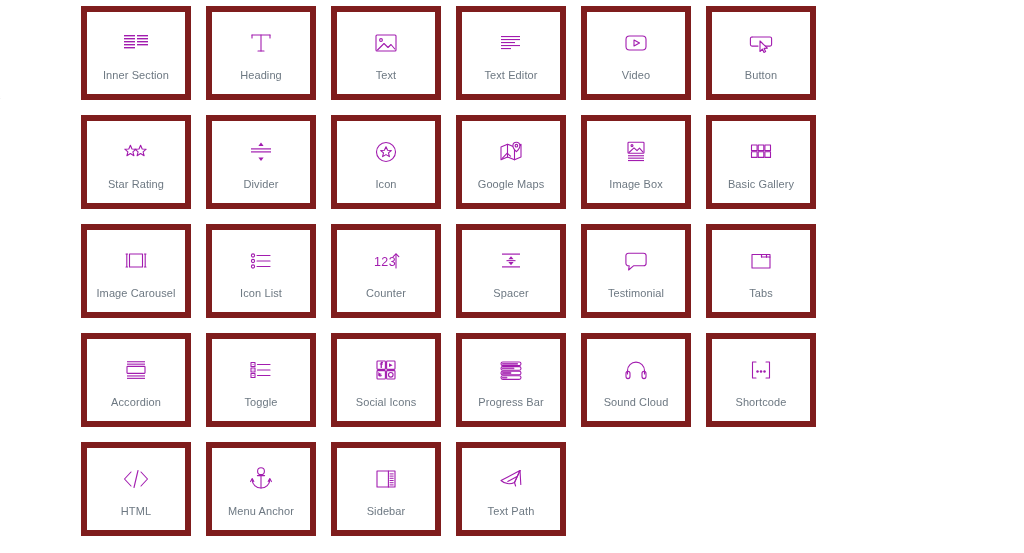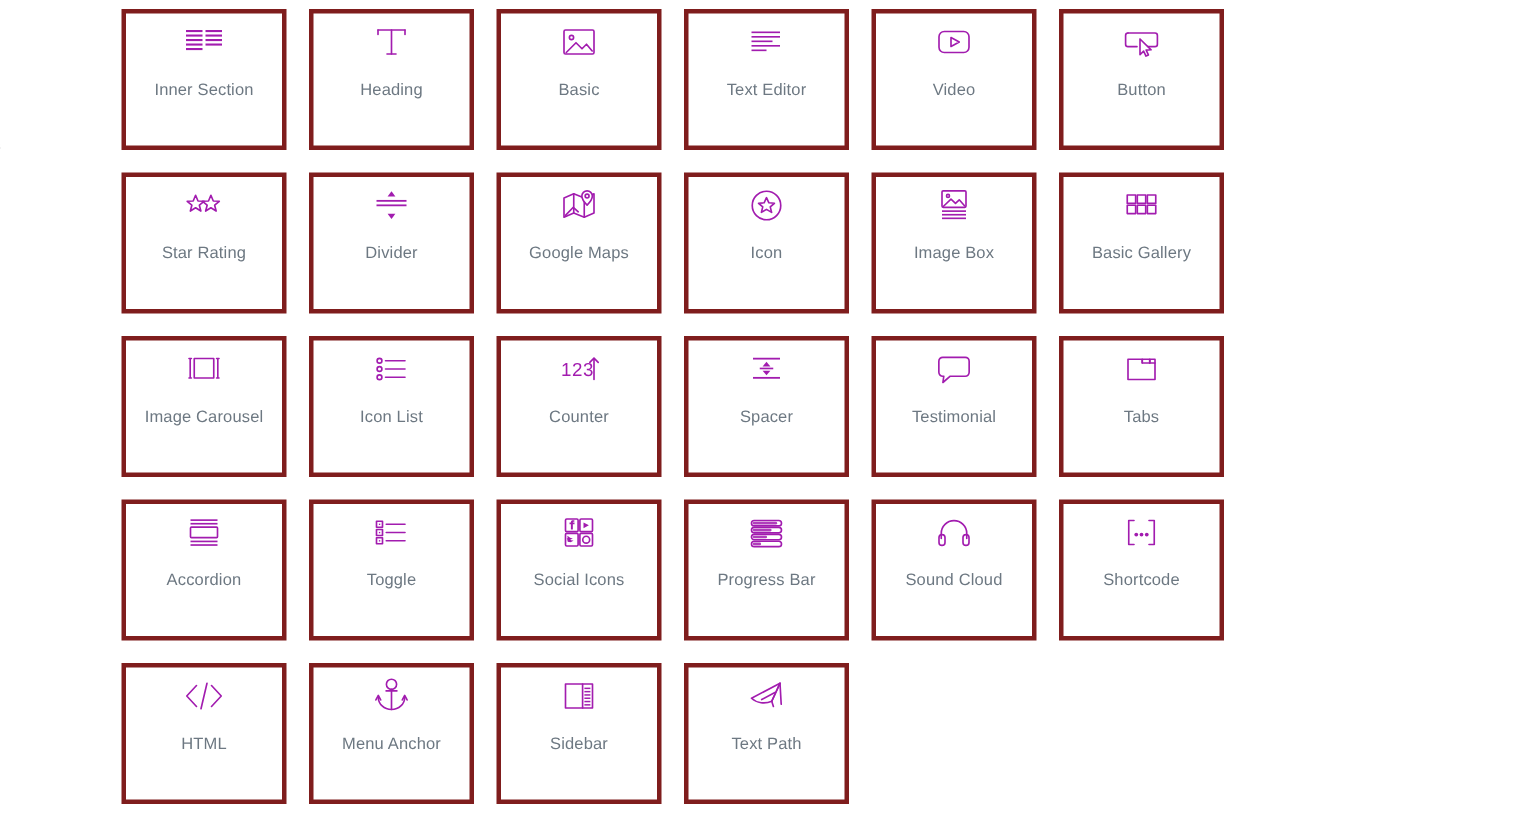"Inner Section" .widget-card { border: 3px solid #7f1d1d -> 6px solid #7f1d1d; justify-content: flex-start -> center }
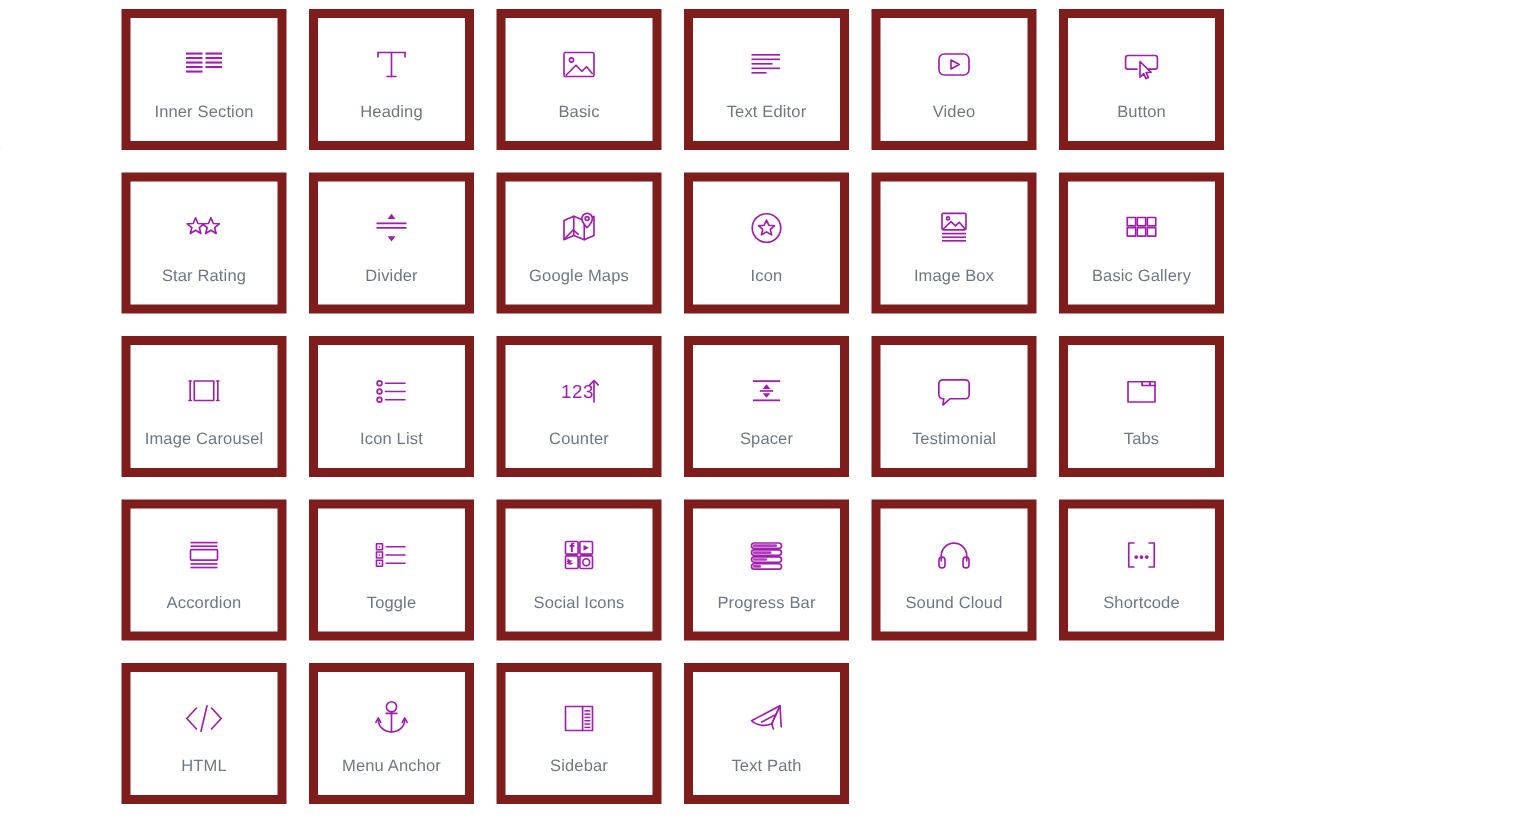"Basic" div.widget-label { text: Basic -> Text }
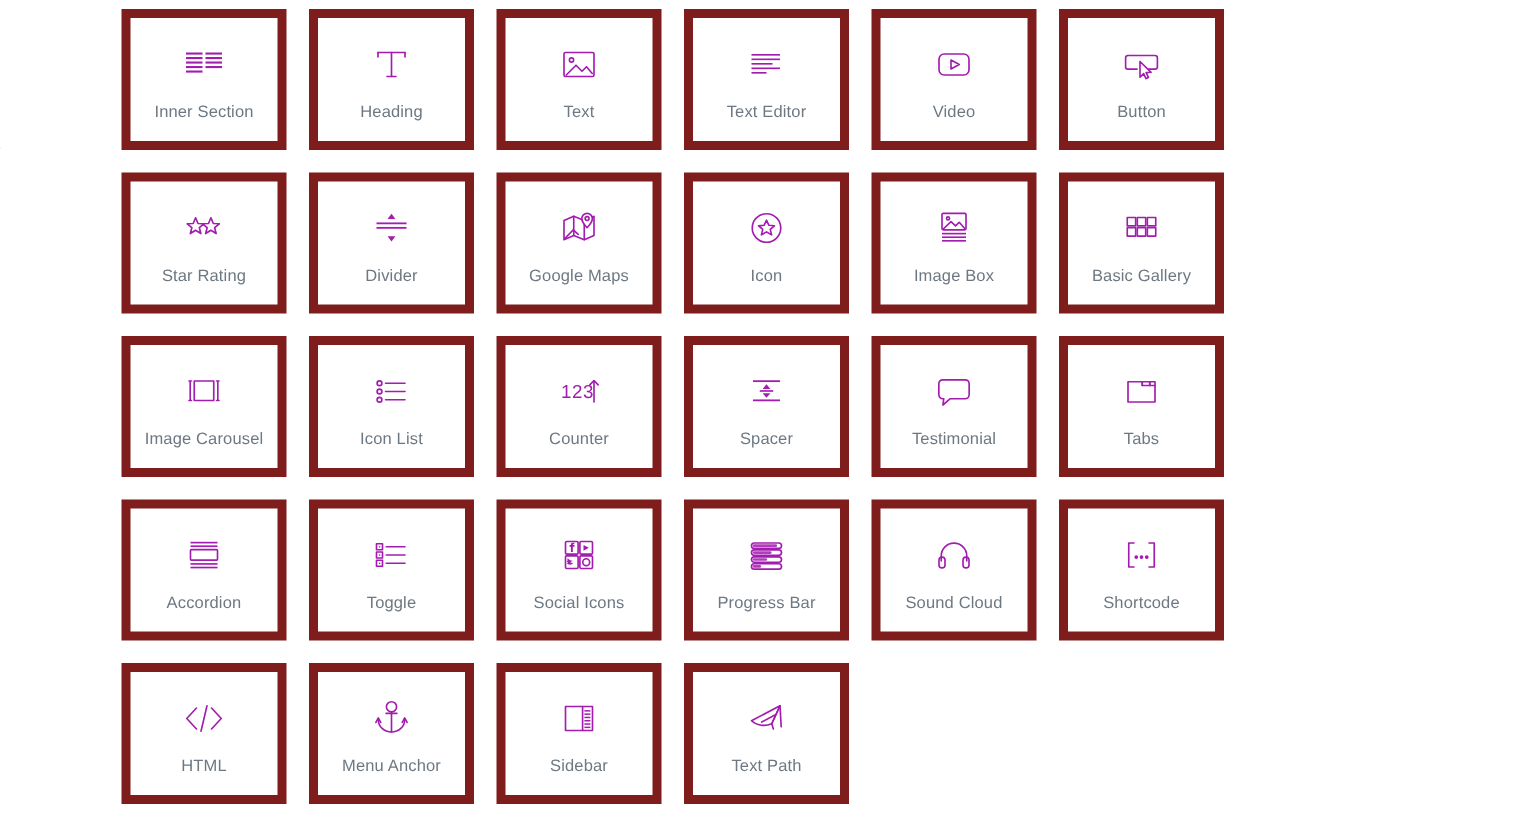"Google Maps" div.widget-card { order: before "Icon" -> after "Icon" }
